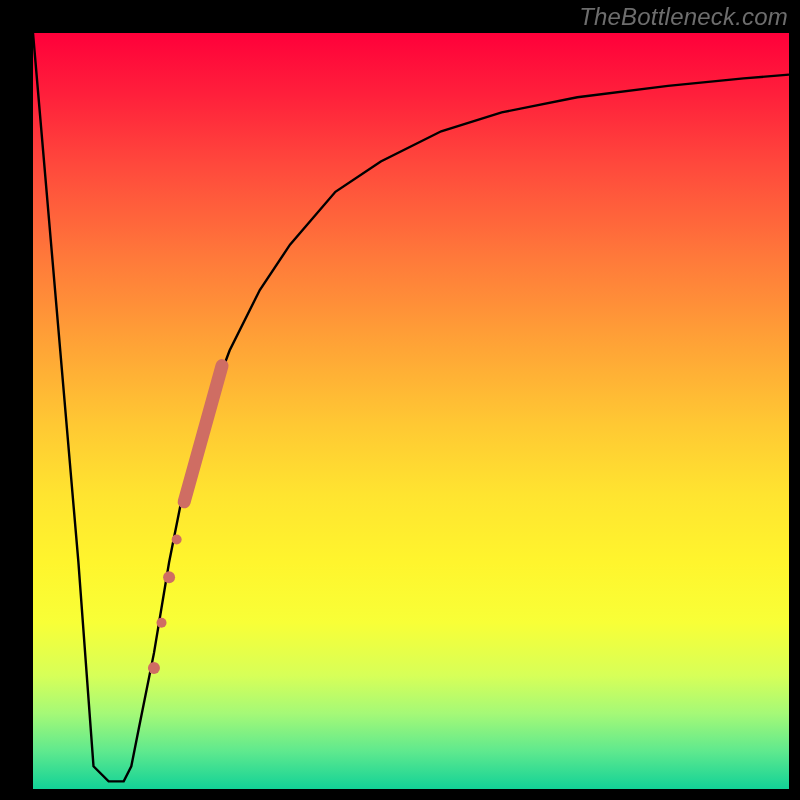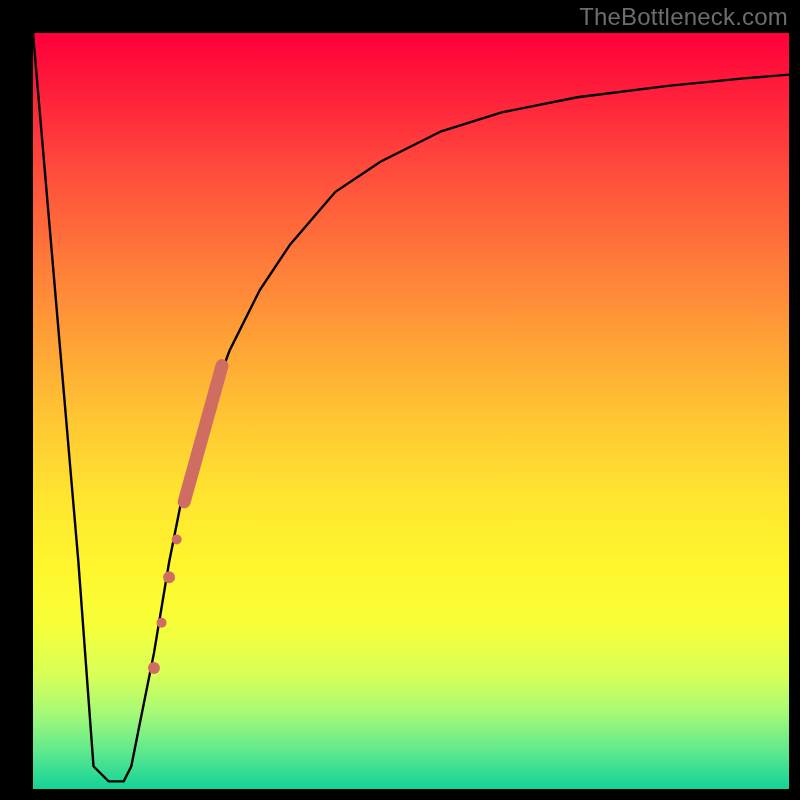"TheBottleneck.com" .watermark { font-style: none -> italic }
